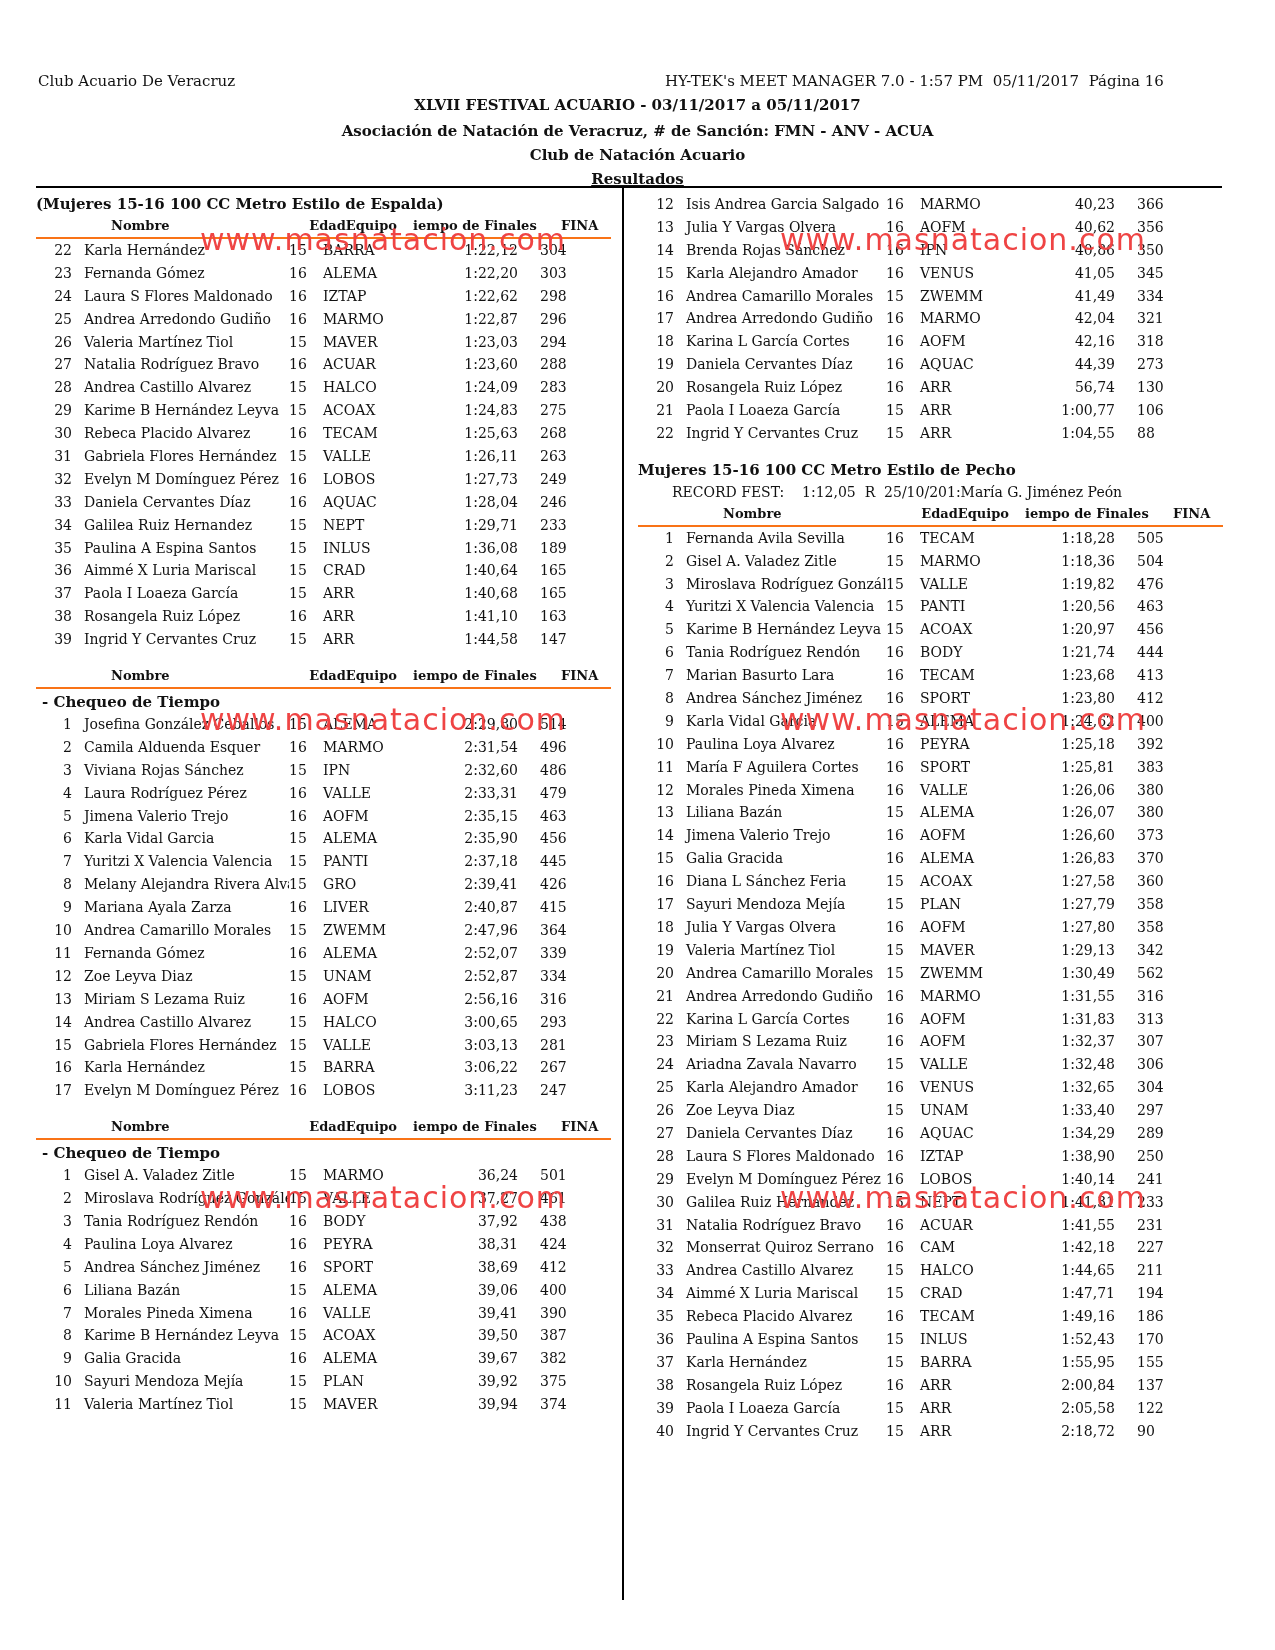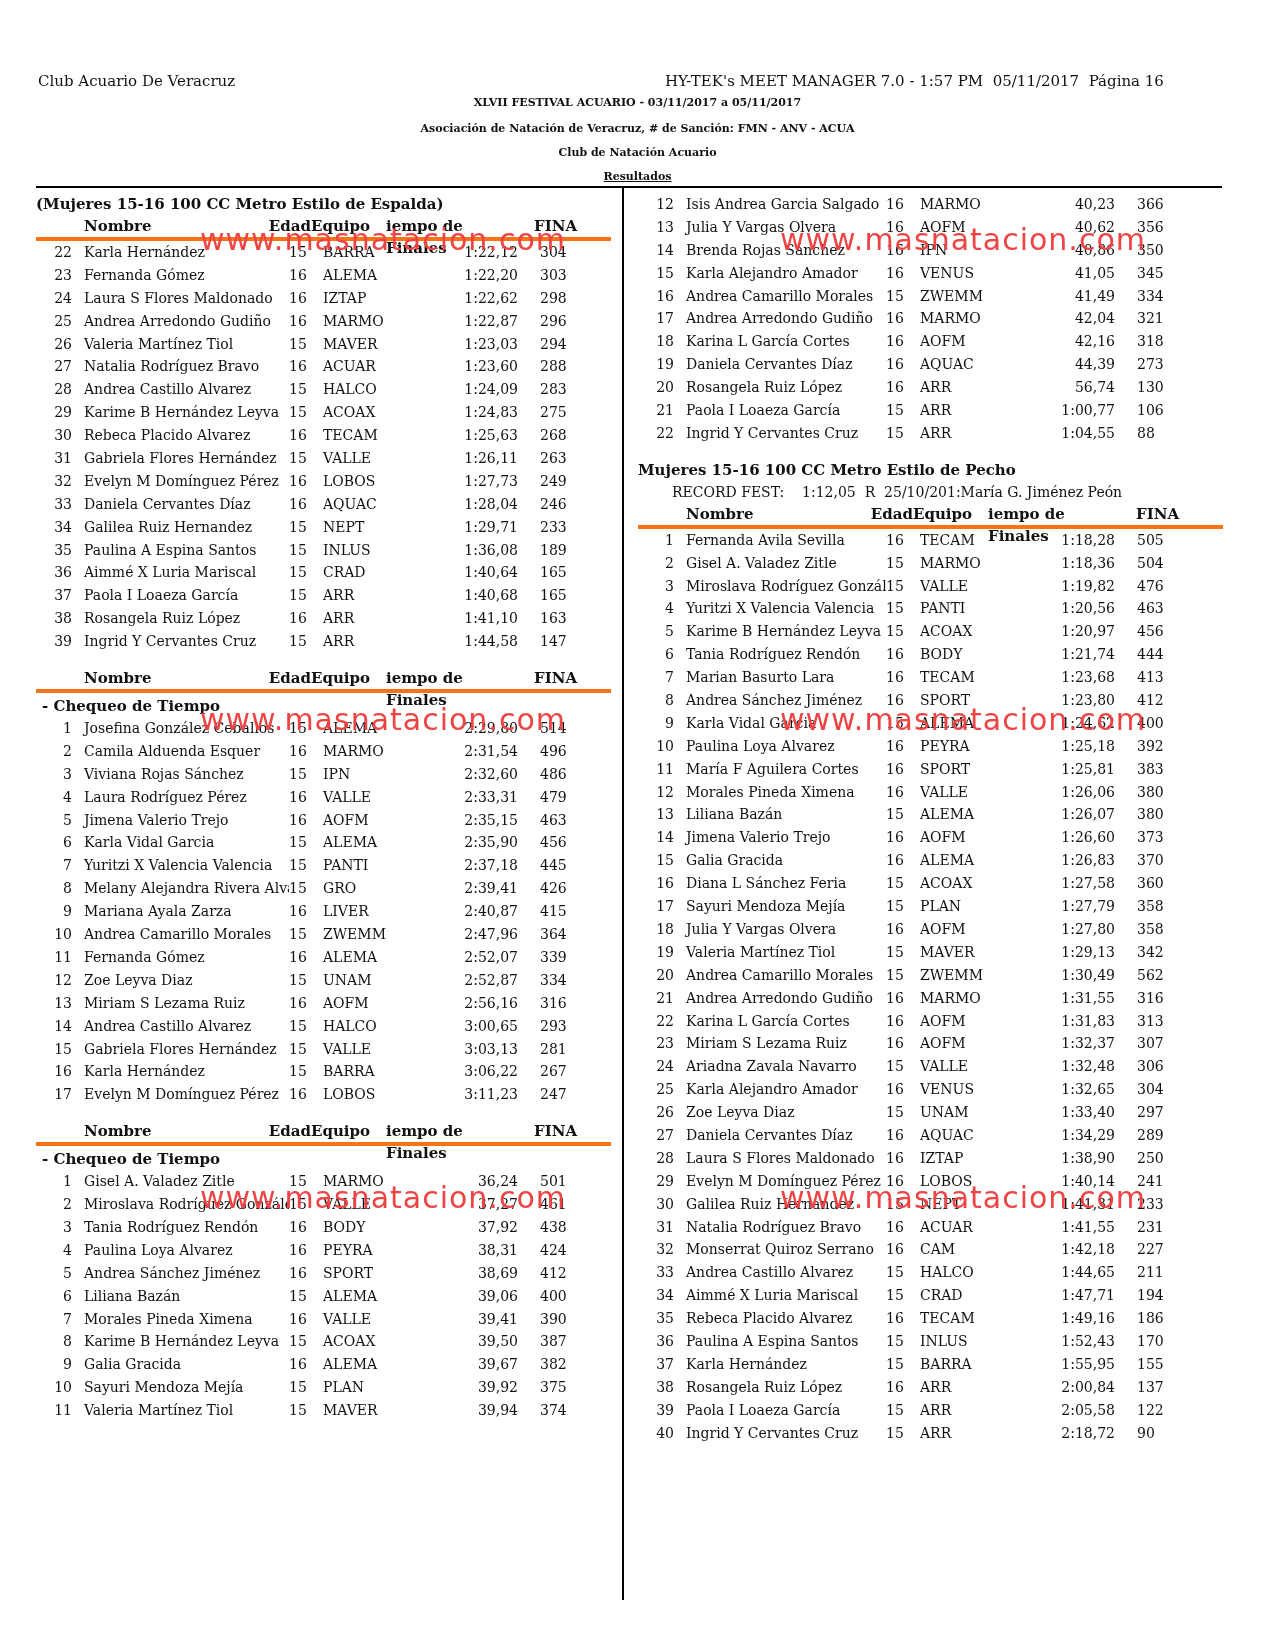"XLVII FESTIVAL ACUARIO - 03/11/2017" .title { font-size: 11px -> 15px }
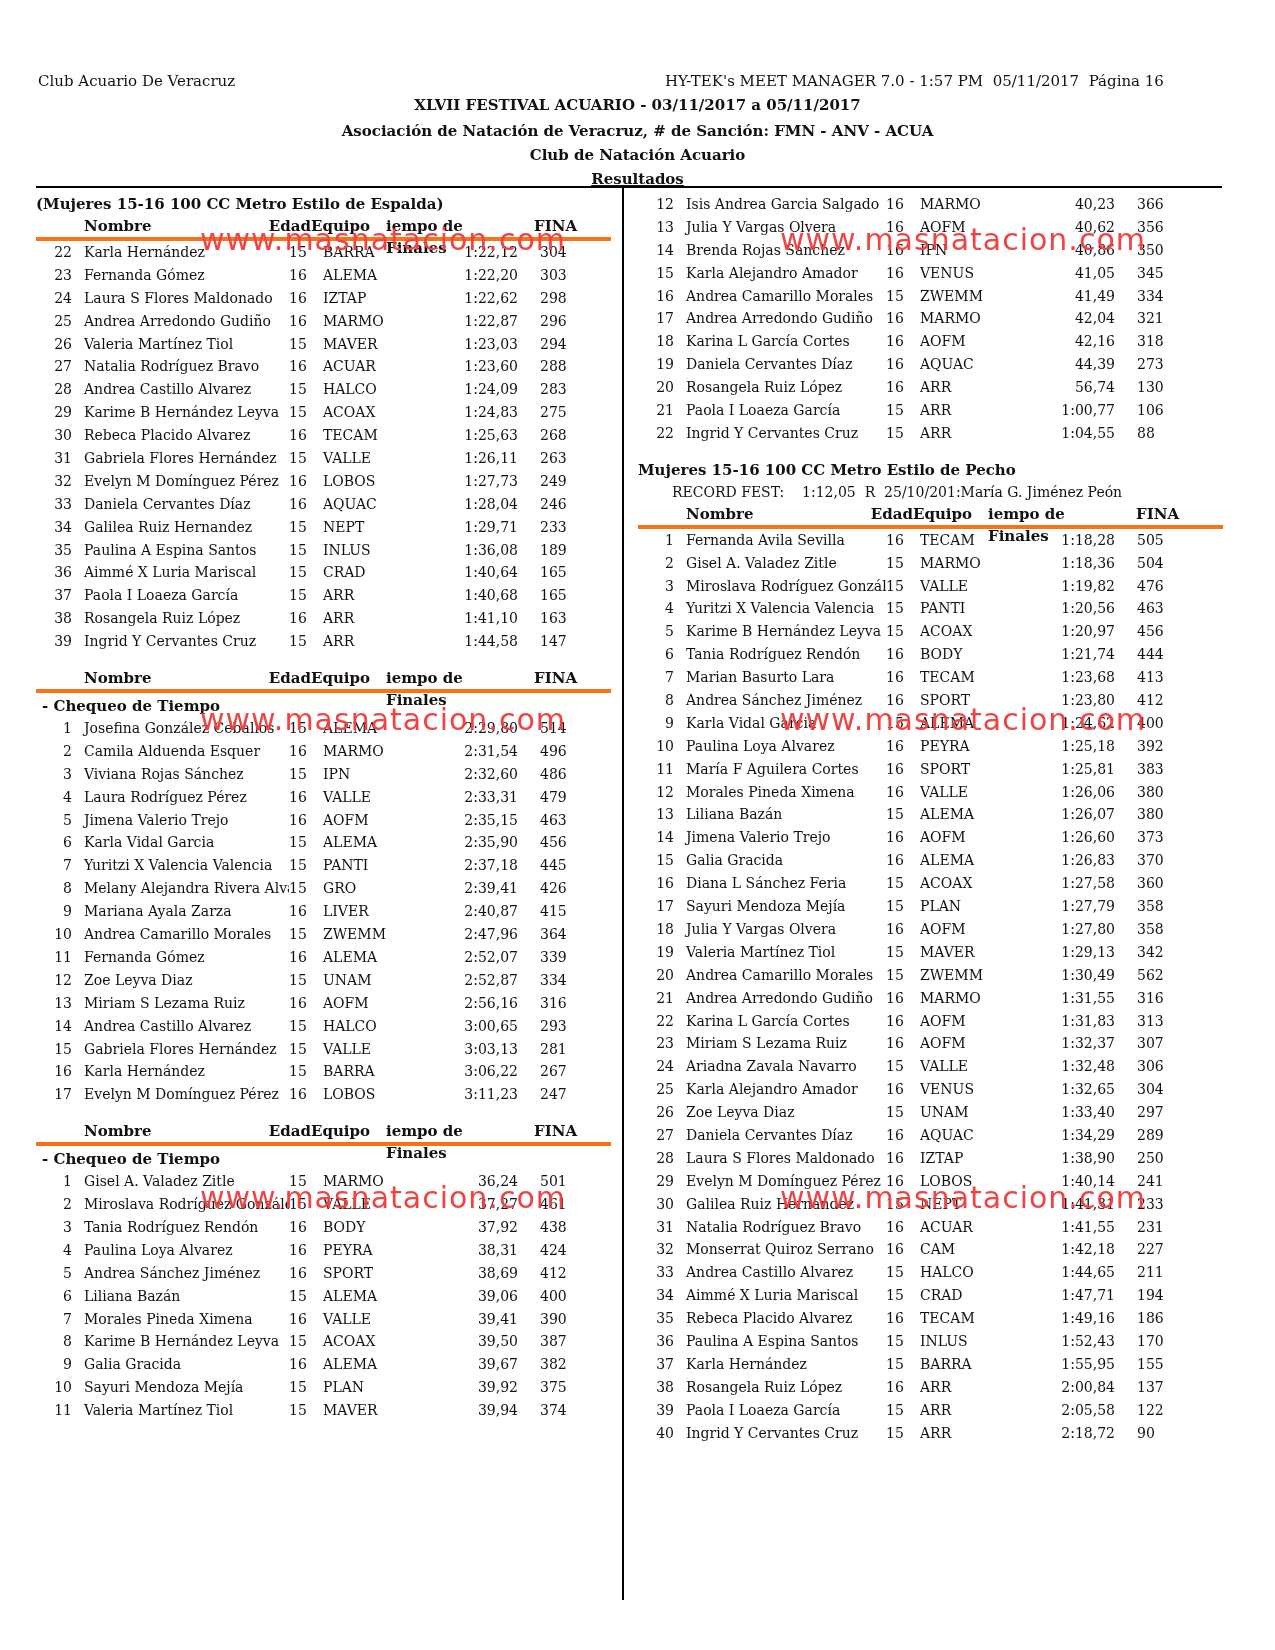"Nombre" .colhdr { border-bottom: 4px solid #f97316 -> 2px solid #f97316; font-size: 15px -> 13px; justify-content: none -> flex-end }
